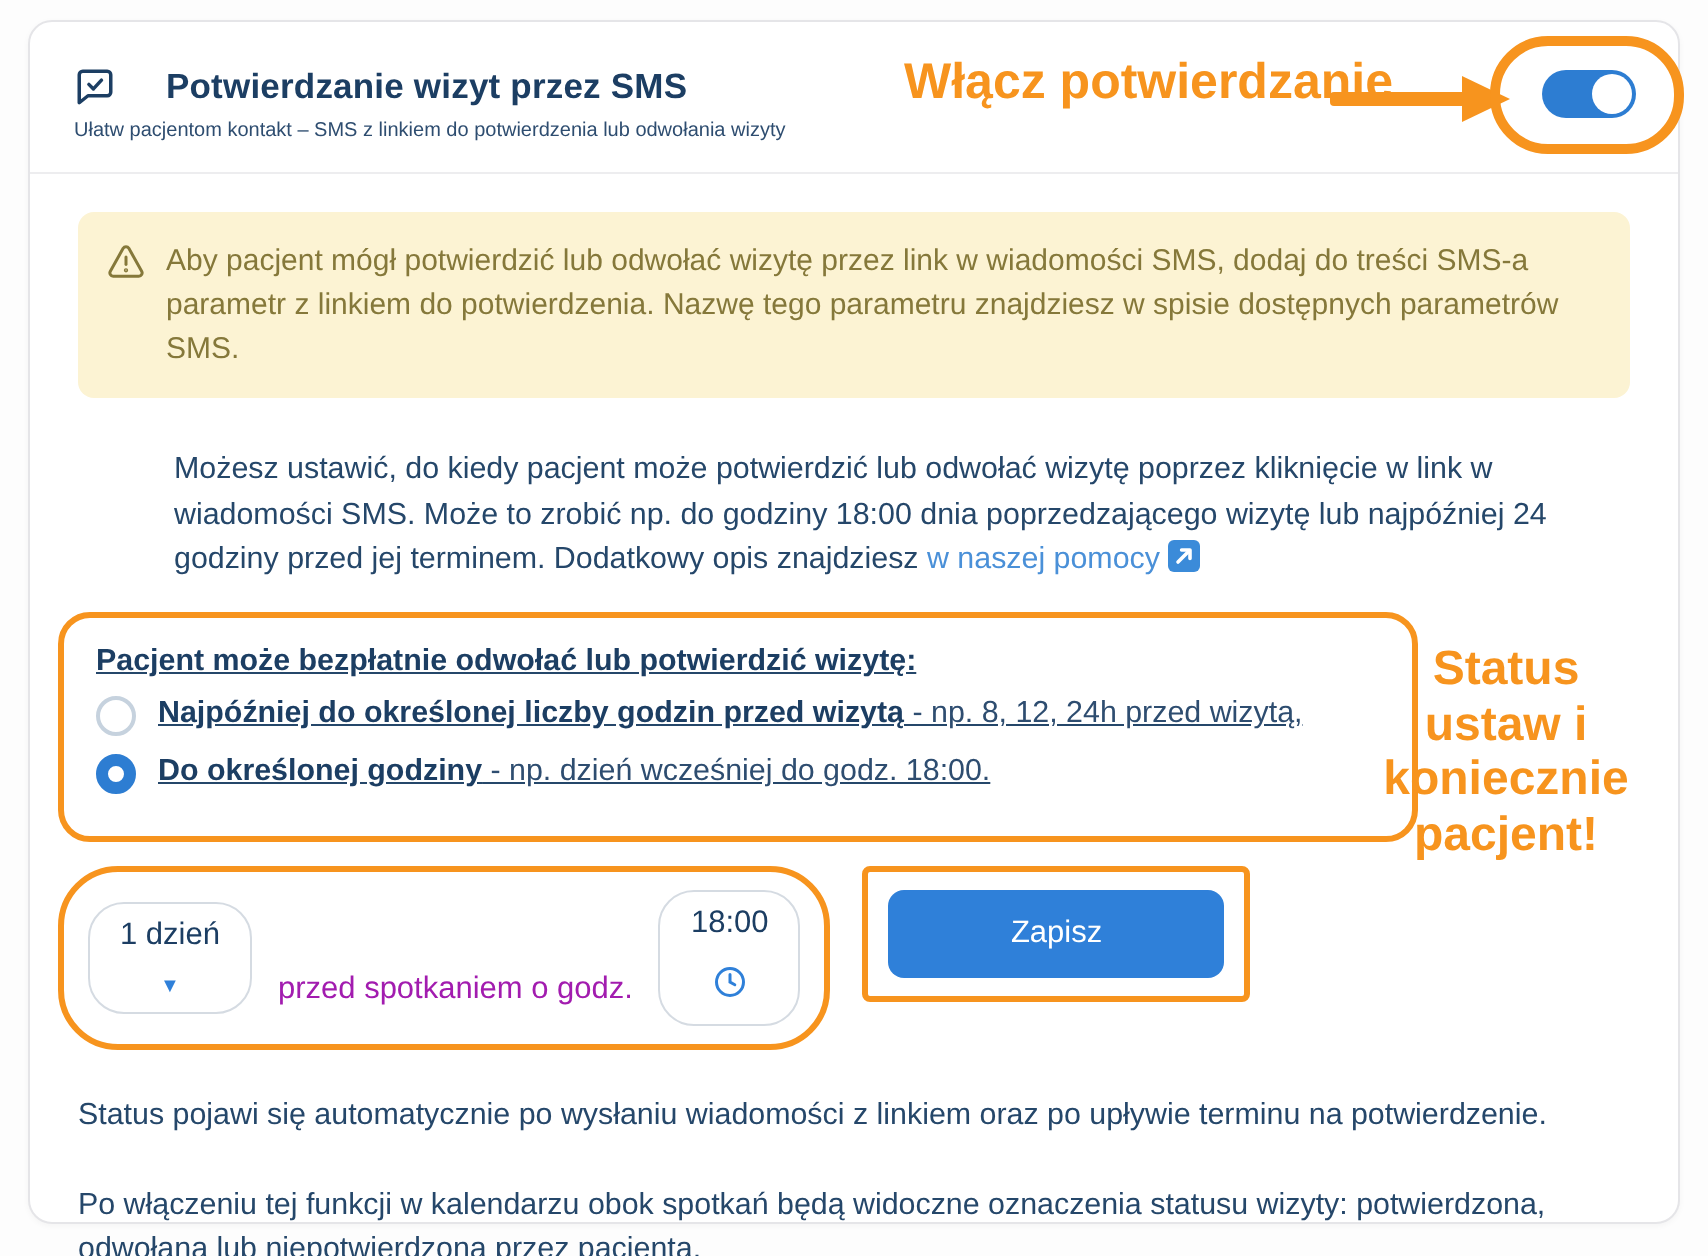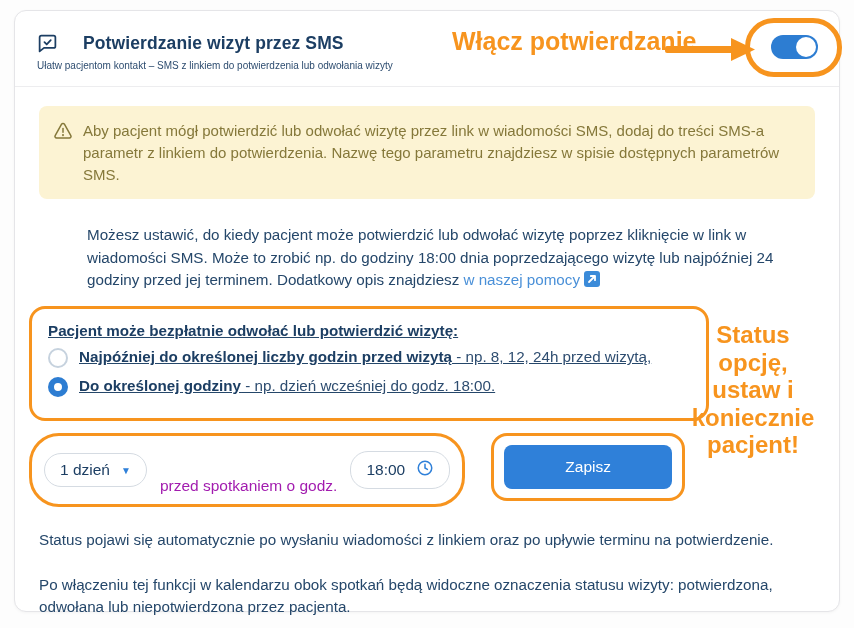"opcję," span { html: <span>opcję,</span> -> none }
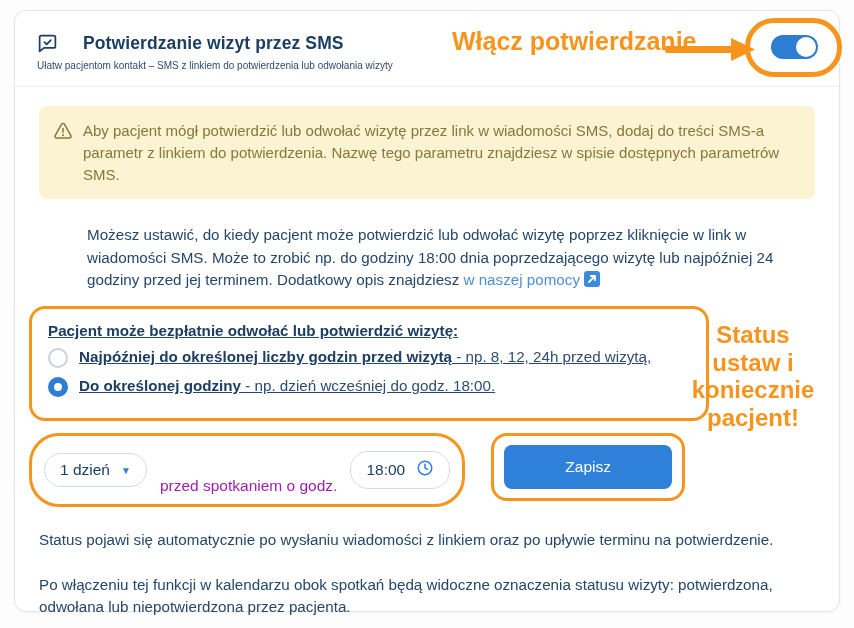"1 dzień" .pill { flex-direction: none -> column }
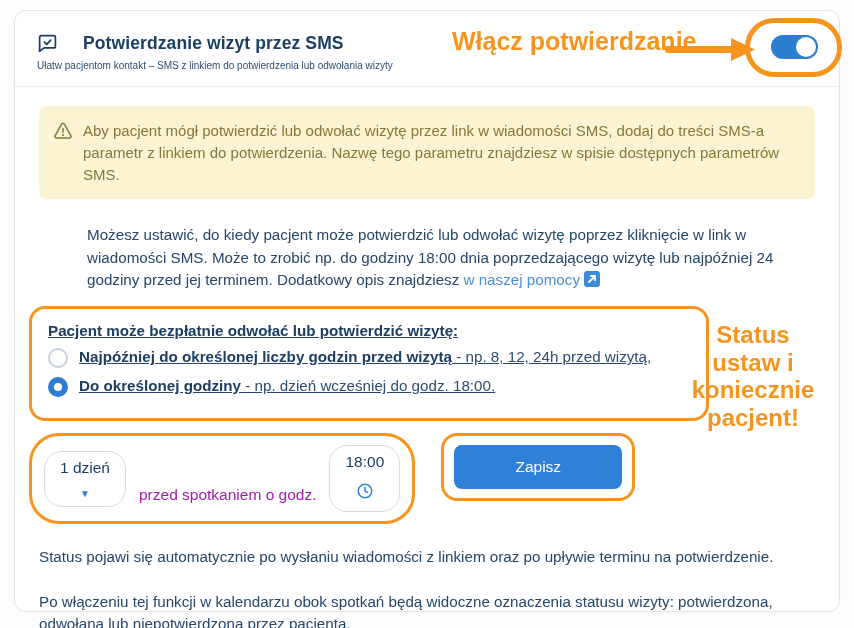"Zapisz" .save-box { border-radius: 16px -> 4px; margin-left: 26px -> 16px }
